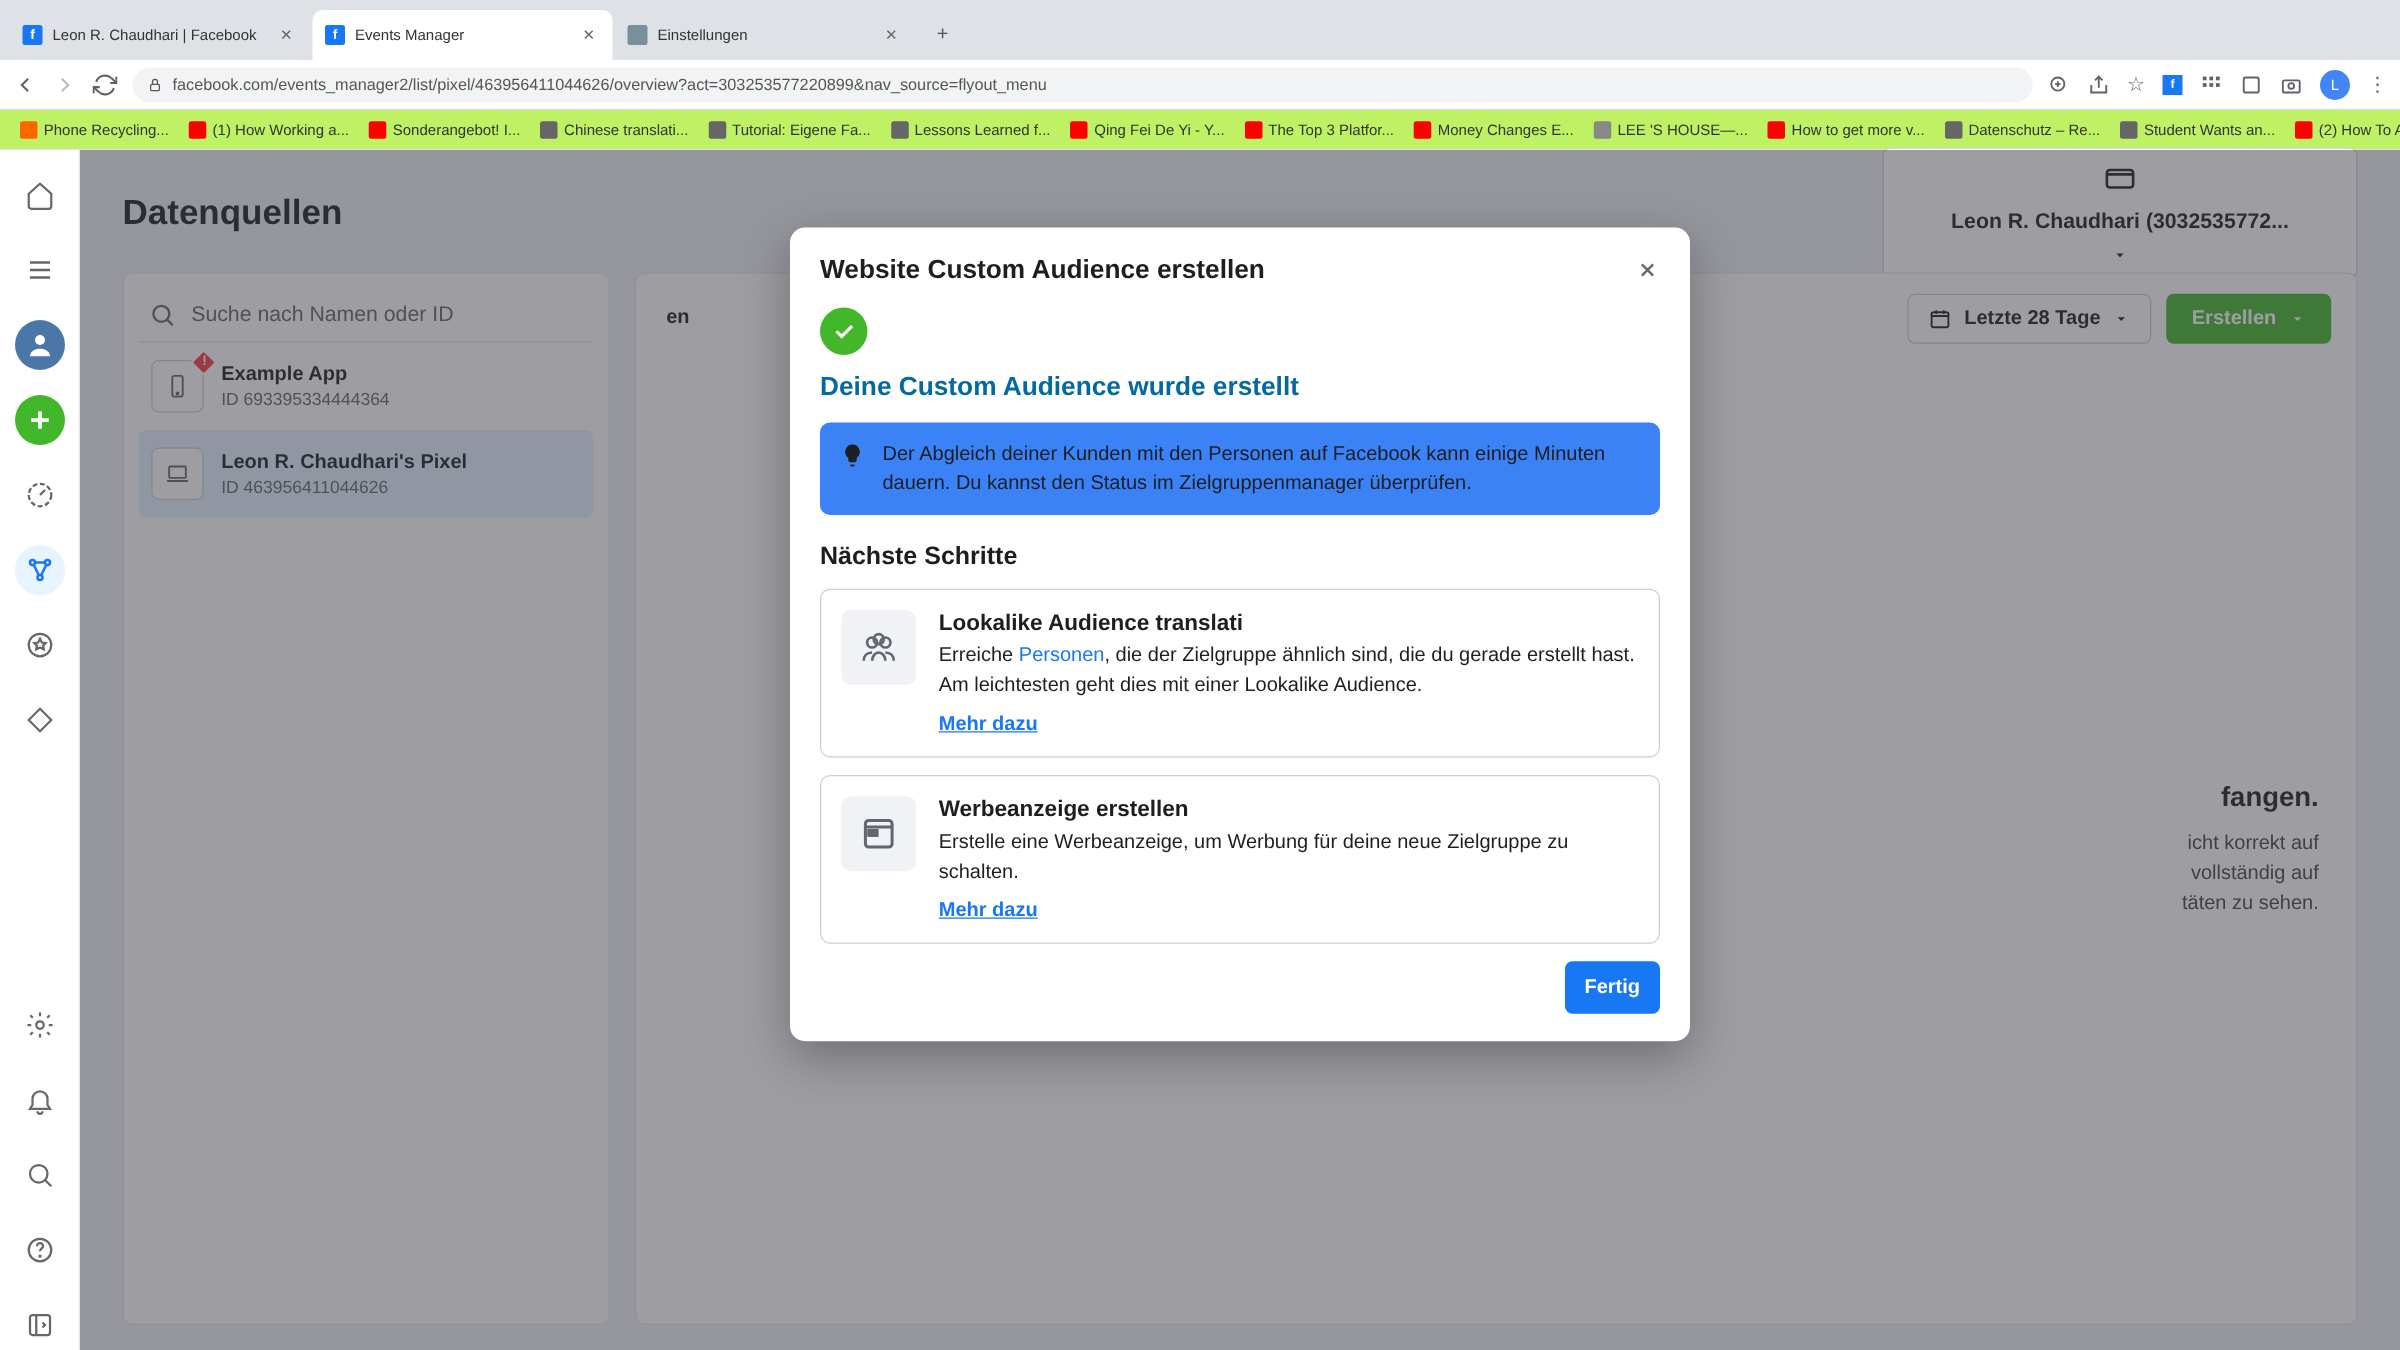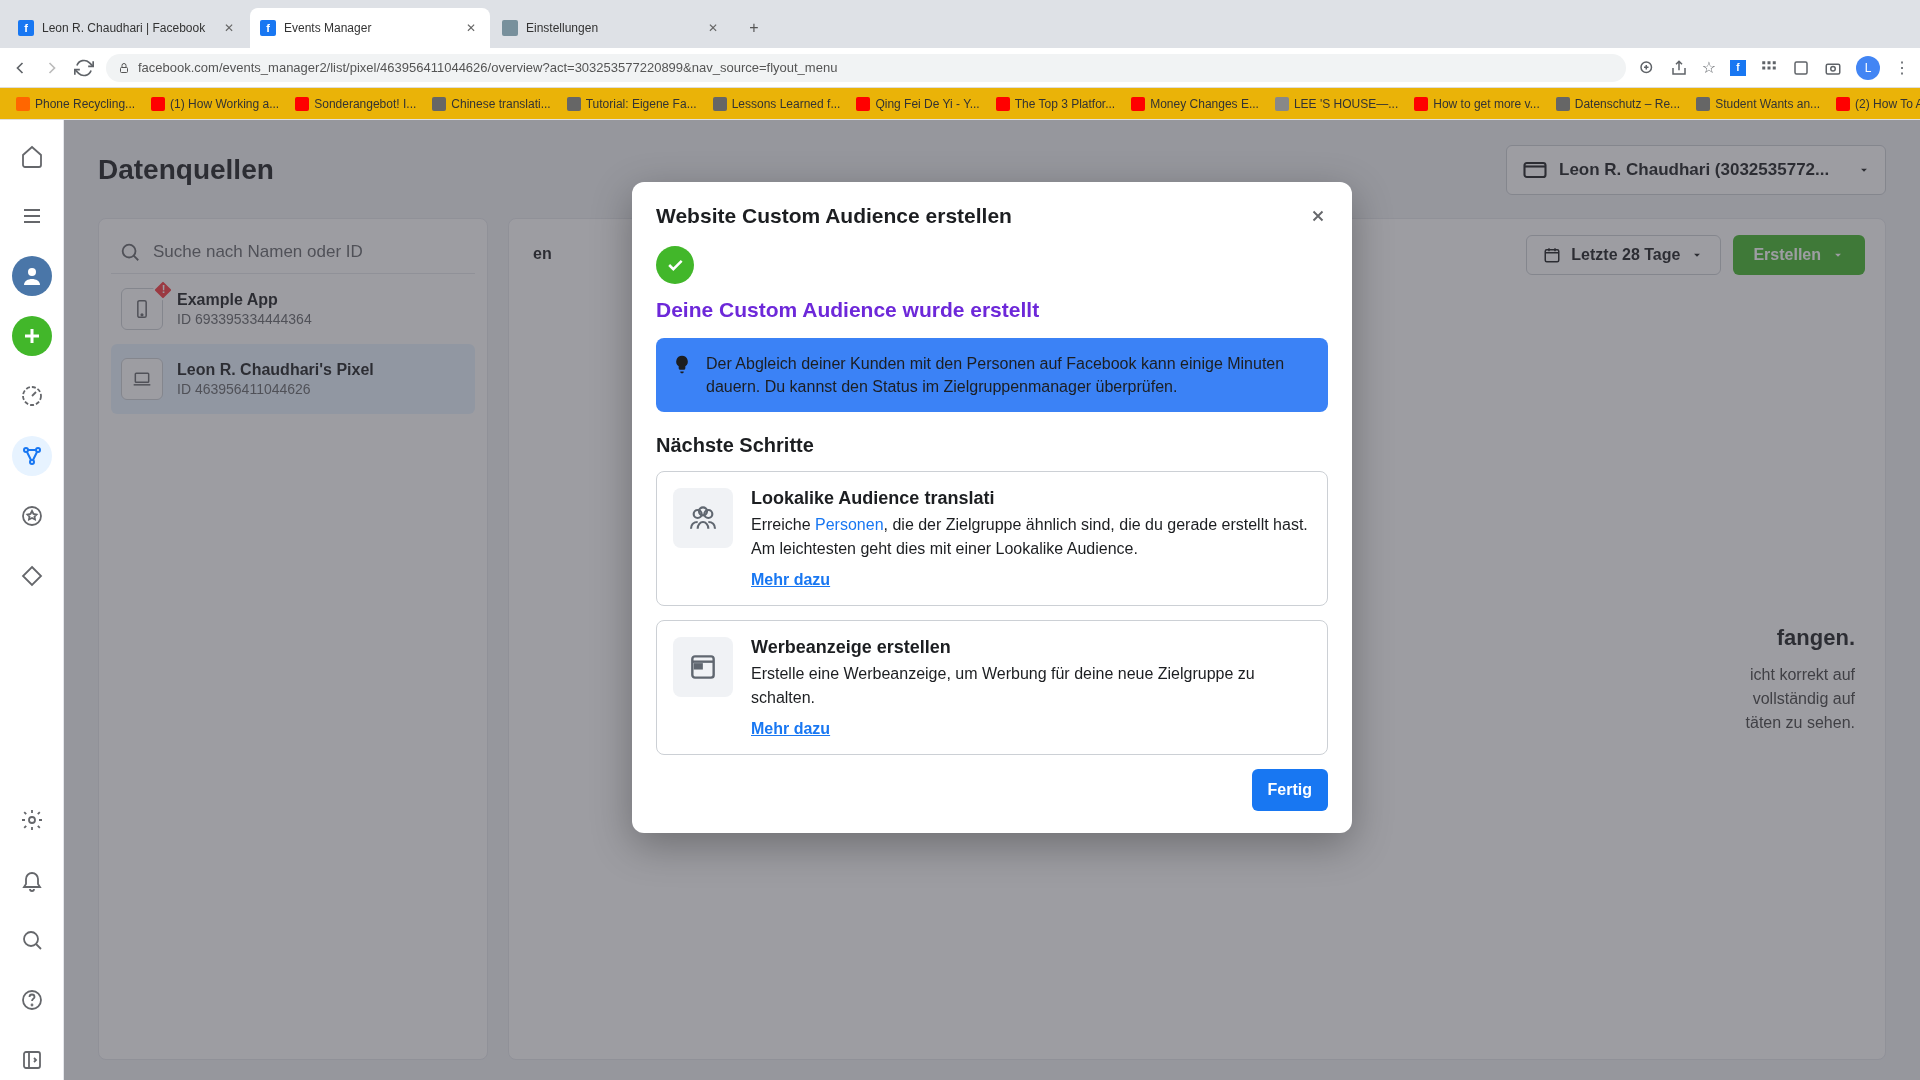"Phone Recycling..." .bookmarks { background: #eab308 -> #bef264 }
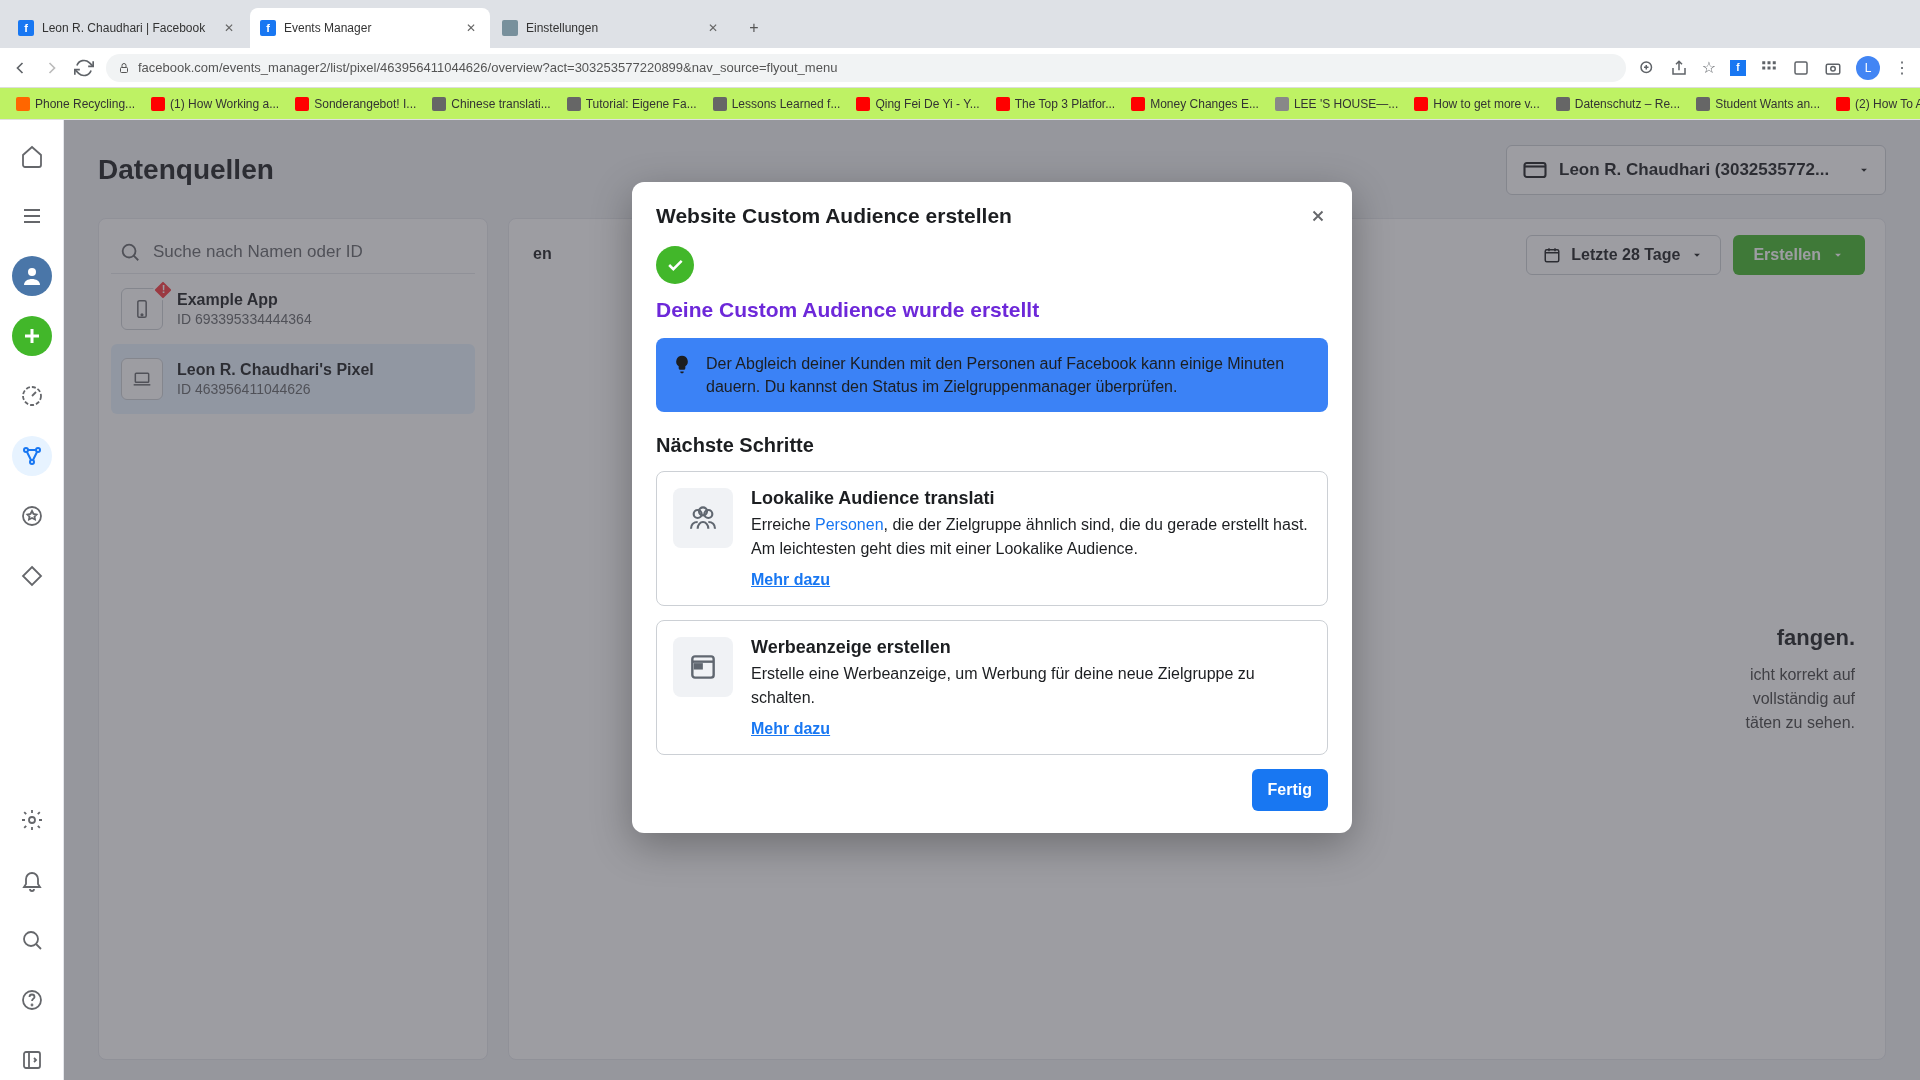"Leon R. Chaudhari (3032535772..." .account-picker { flex-direction: none -> column }
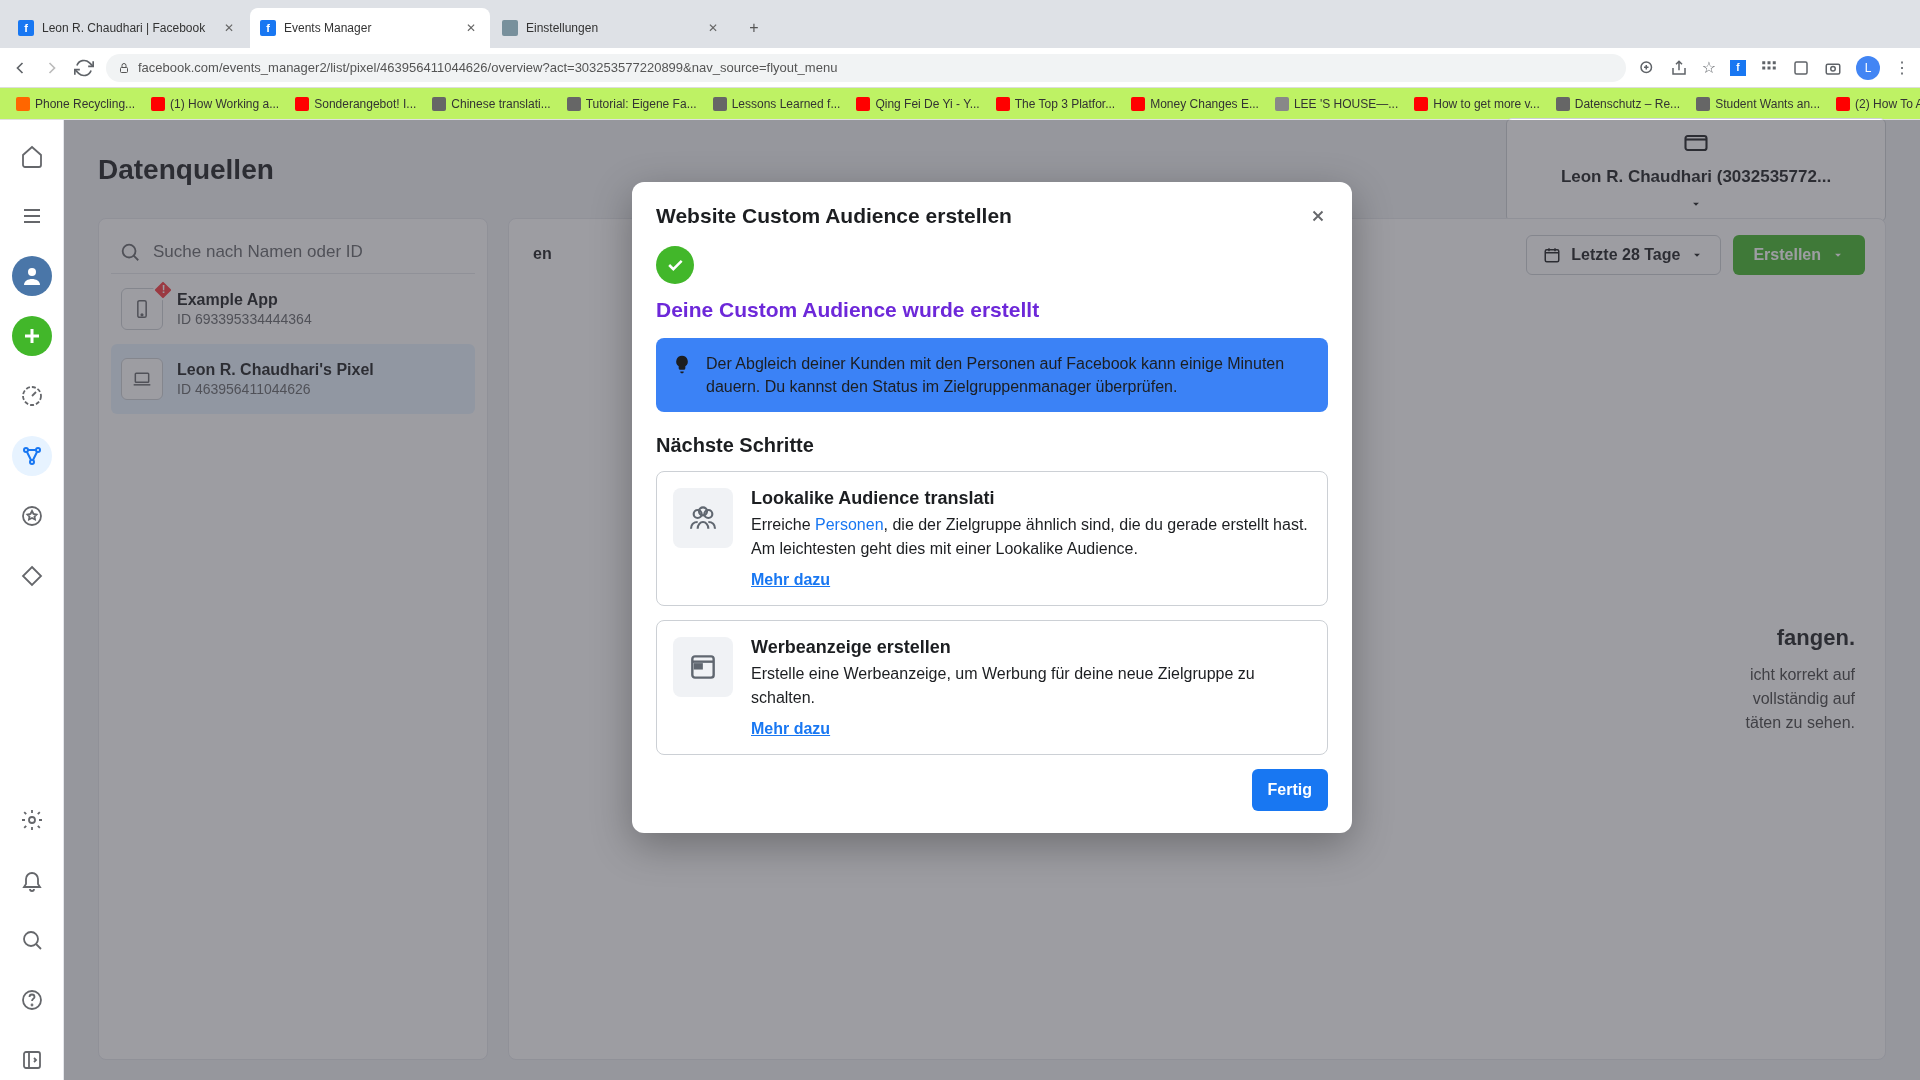"Deine Custom Audience wurde erstellt" .m-h2 { color: #6d28d9 -> #0369a1 }
